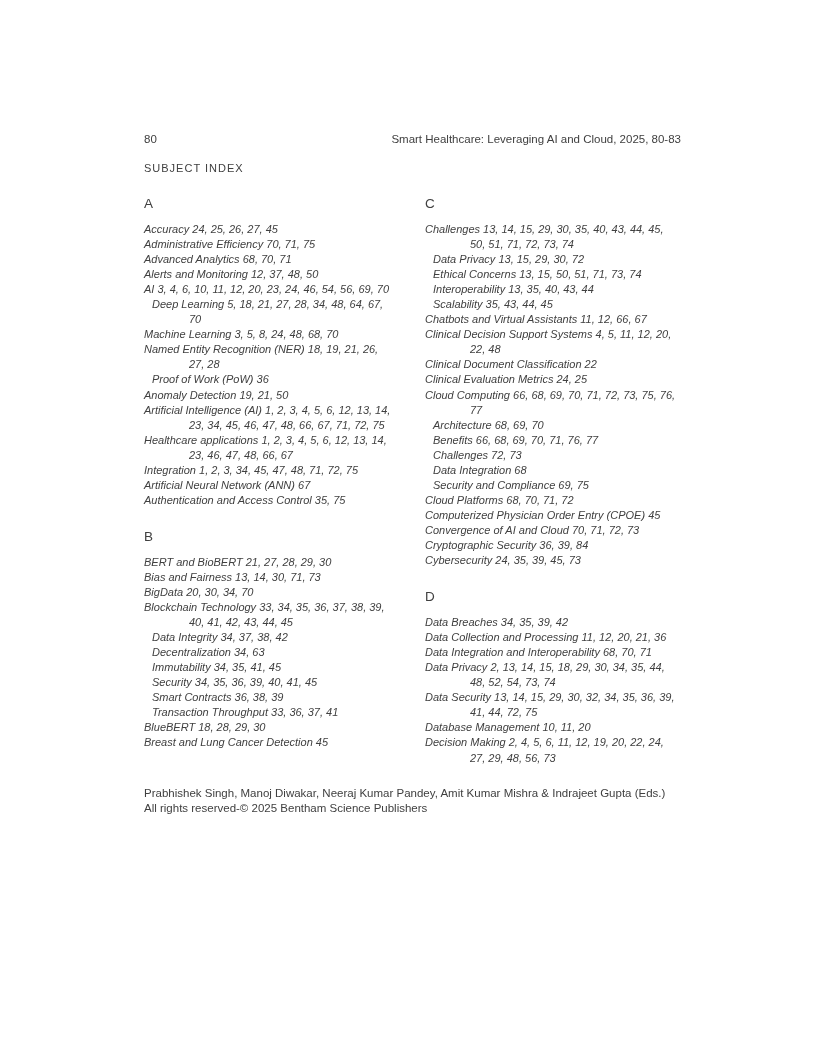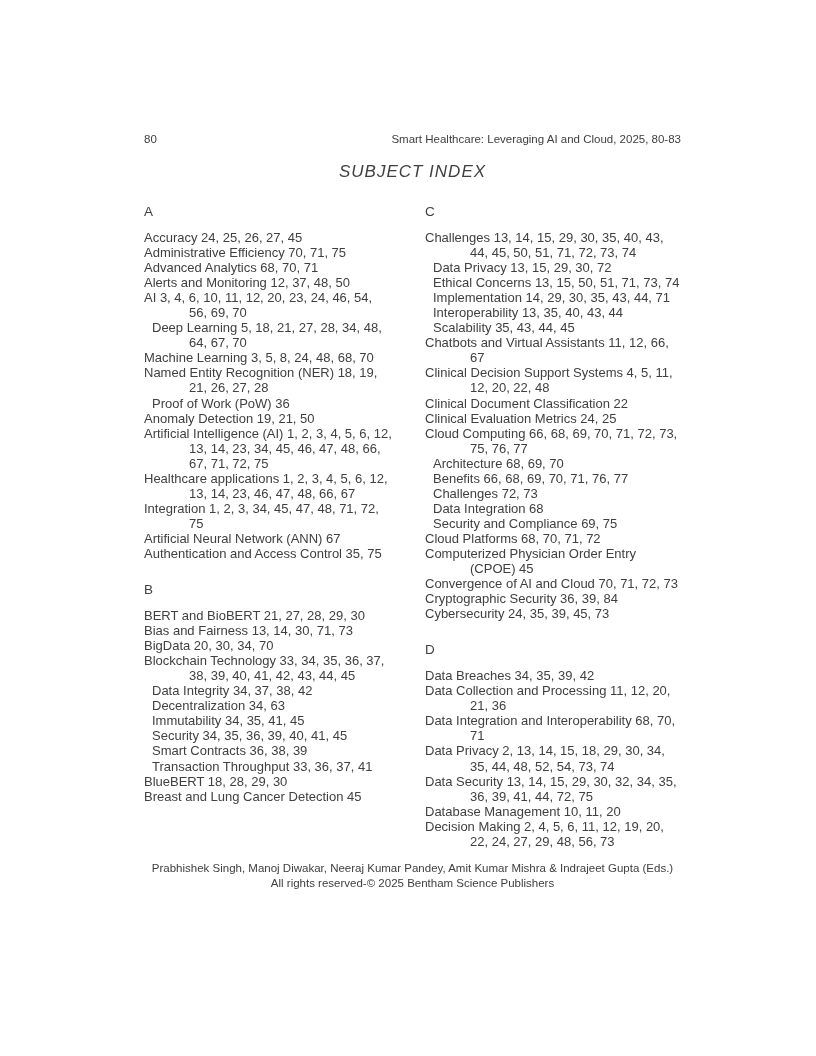"SUBJECT INDEX" .doc-title { font-size: 17px -> 11px; font-style: italic -> none; text-align: center -> none }
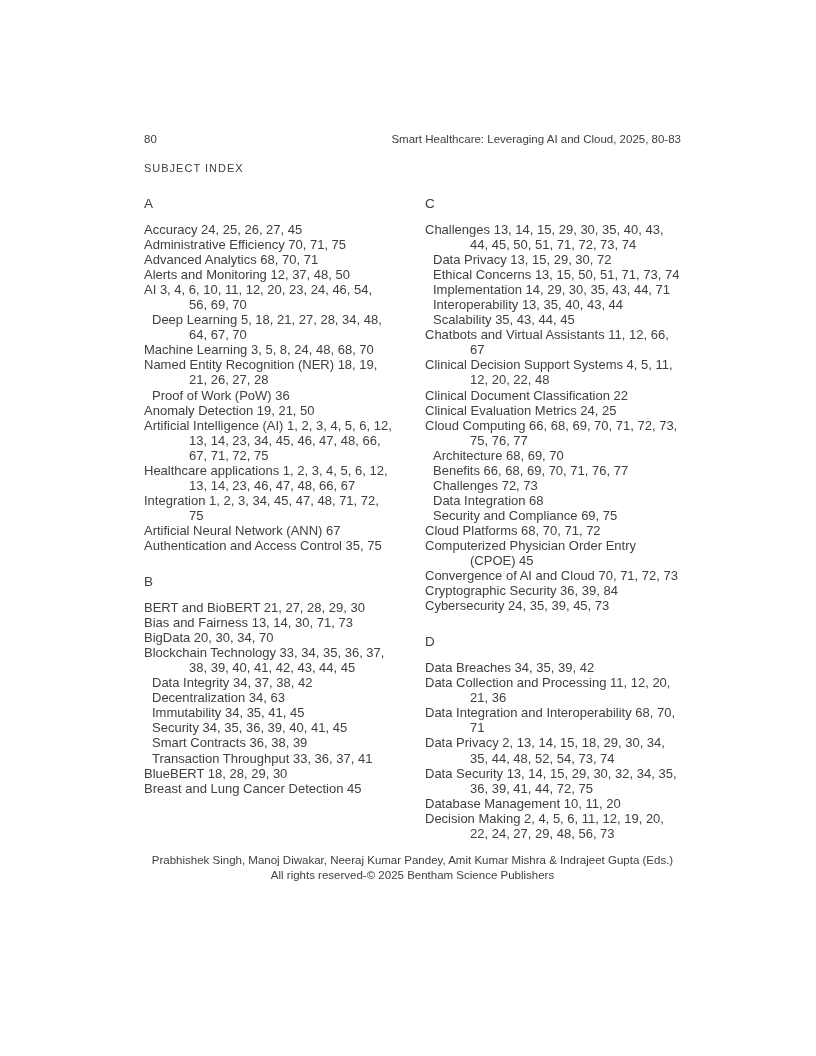"Accuracy 24, 25, 26, 27," .entry { font-size: 13px -> 11px; font-style: none -> italic }
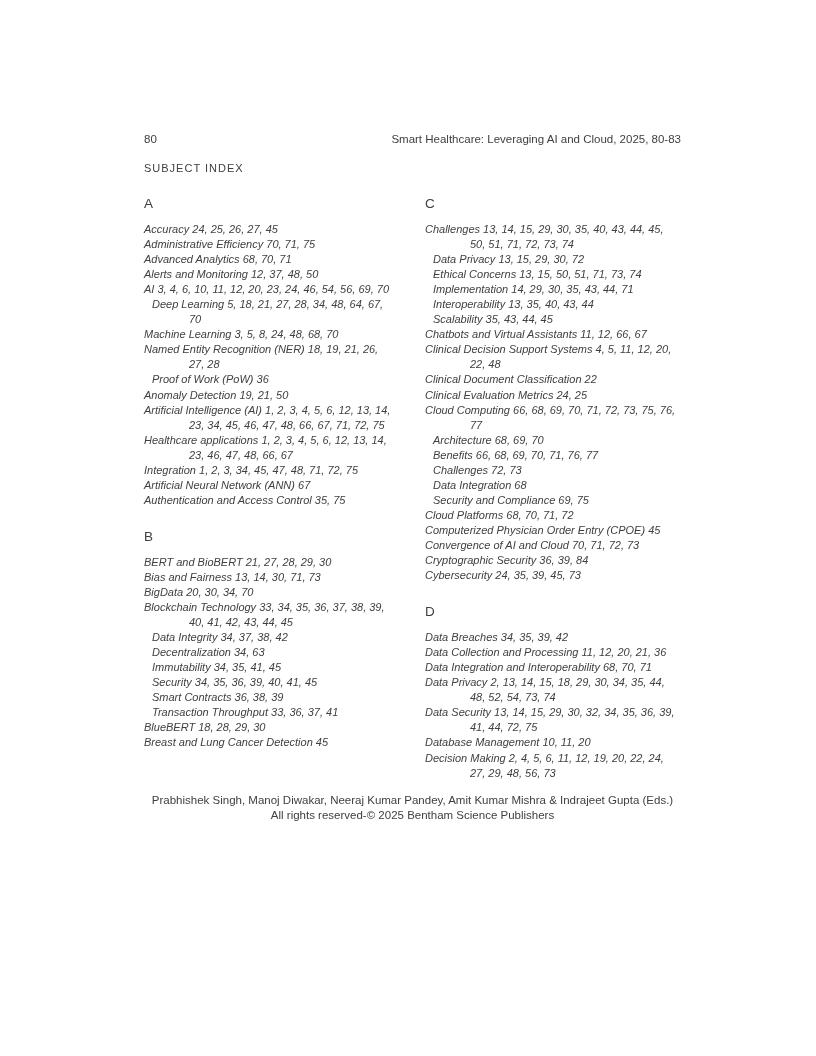"Implementation 14, 29, 30, 35," div.entry { html: <div>Implementation 14, 29, 30, 35, 43, 44, 71</div> -> none }
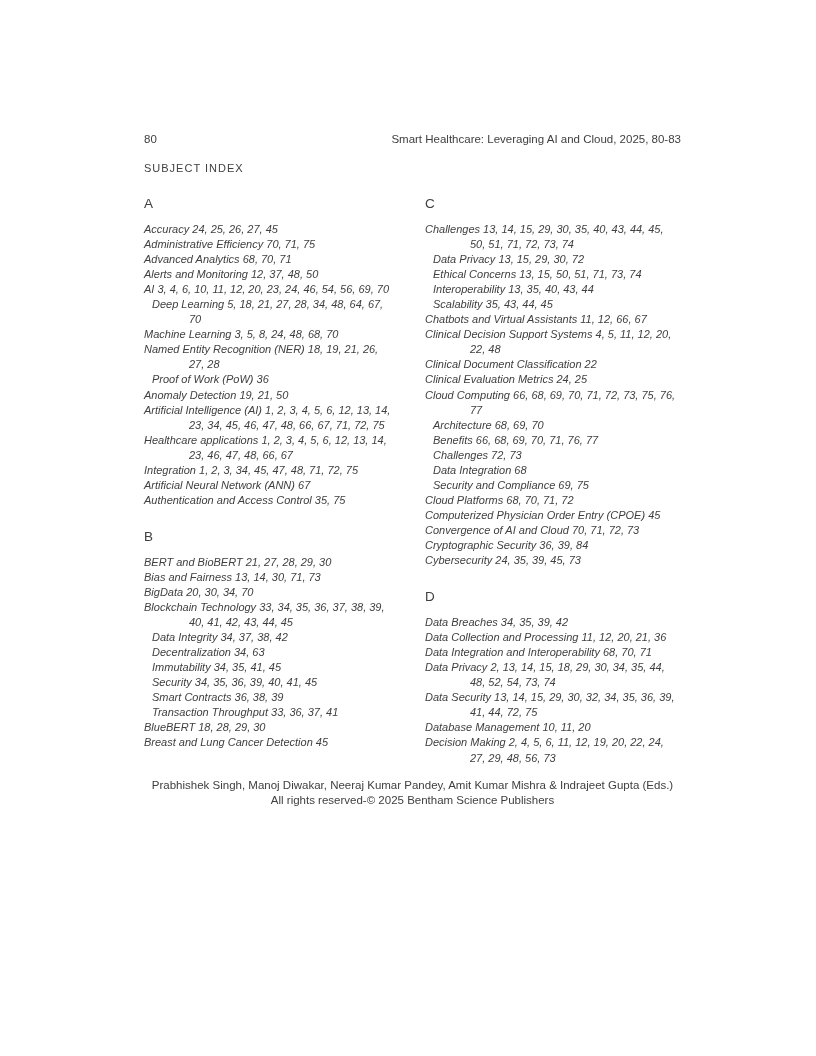"Prabhishek Singh, Manoj Diwakar, Neeraj" .footer { margin-top: 12px -> 20px; text-align: center -> left }
